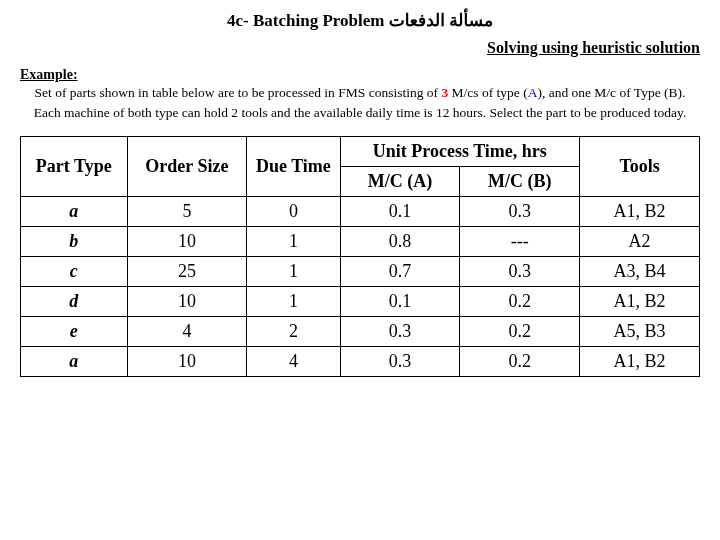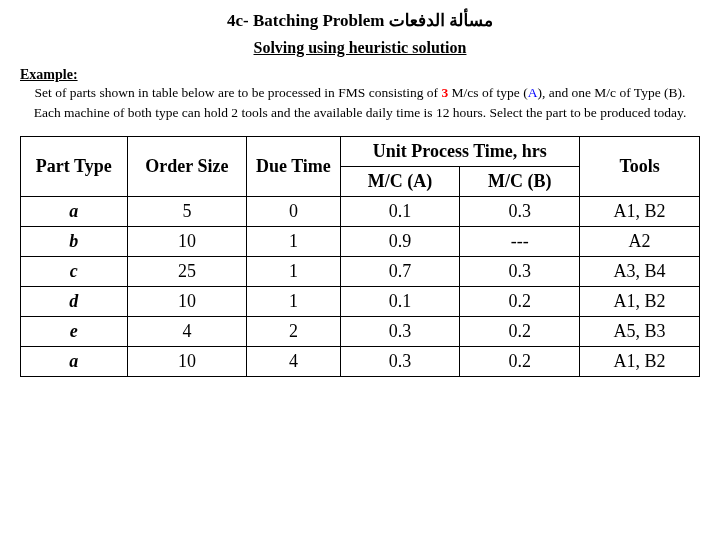"Solving using heuristic solution" .subtitle { text-align: center -> right }
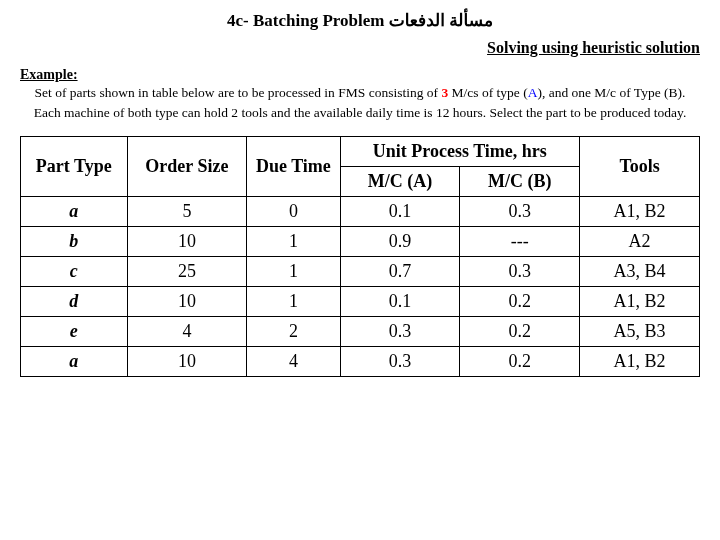"0.9" td { text: 0.9 -> 0.8 }
